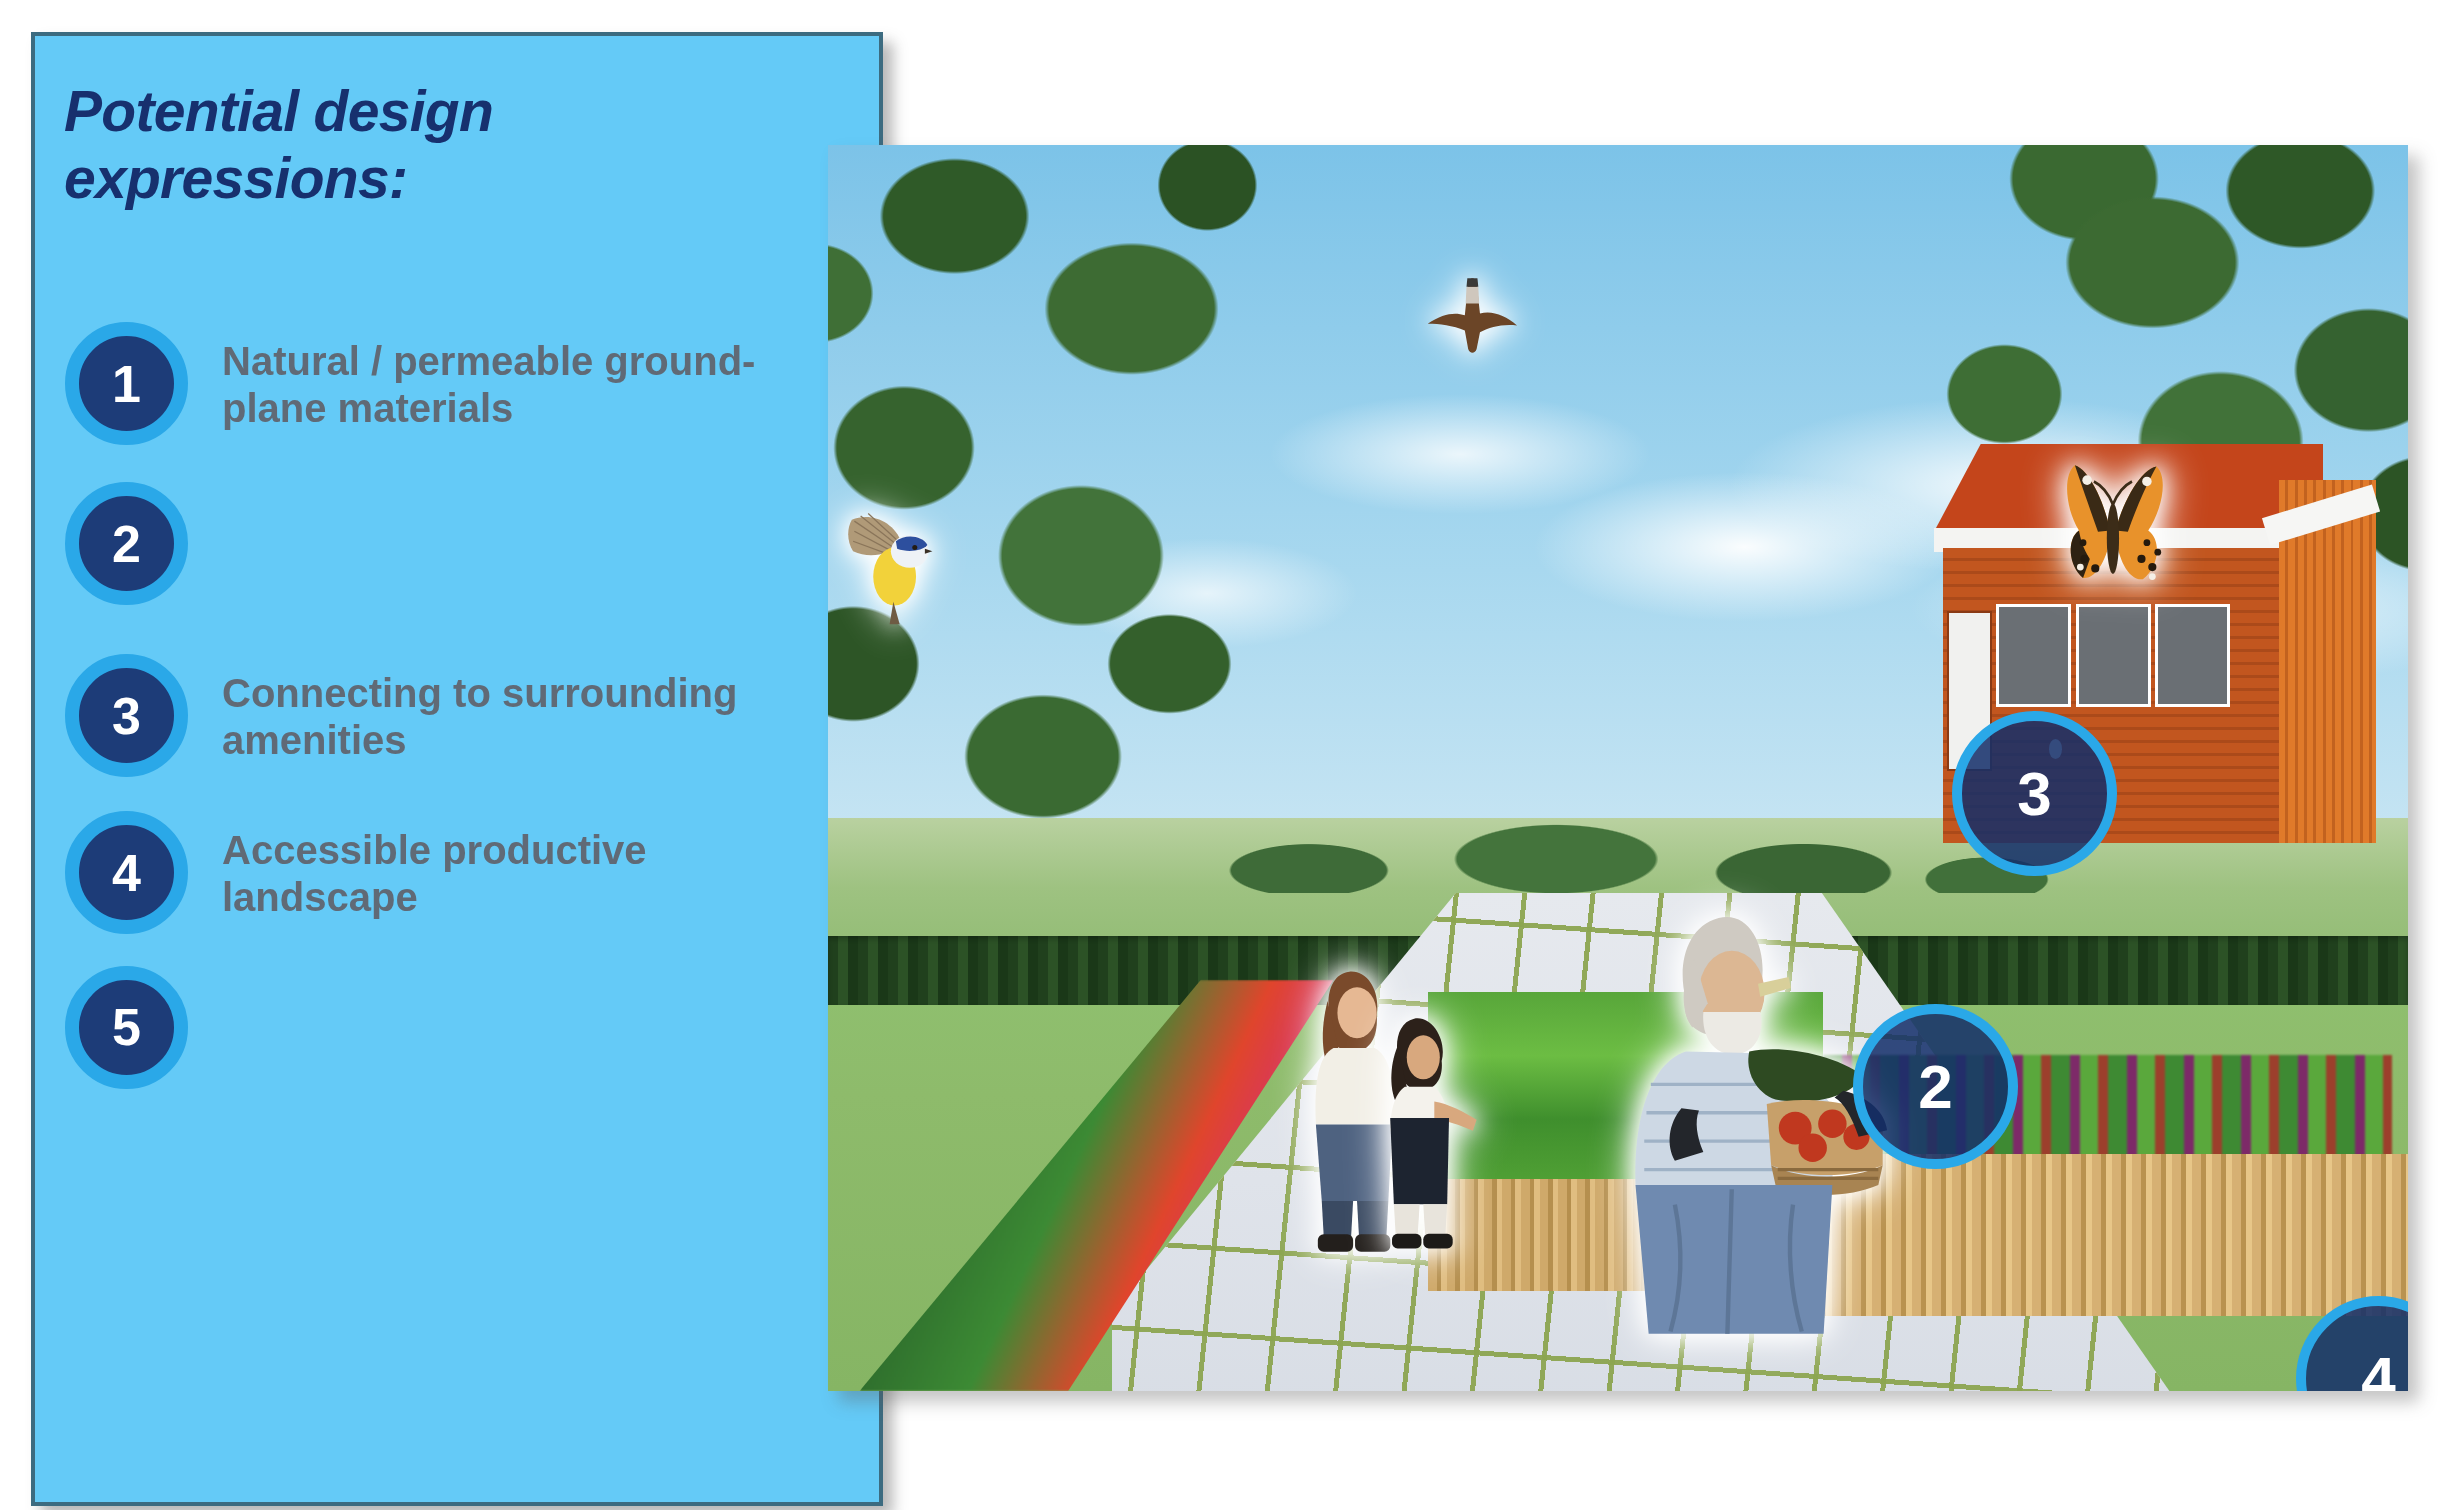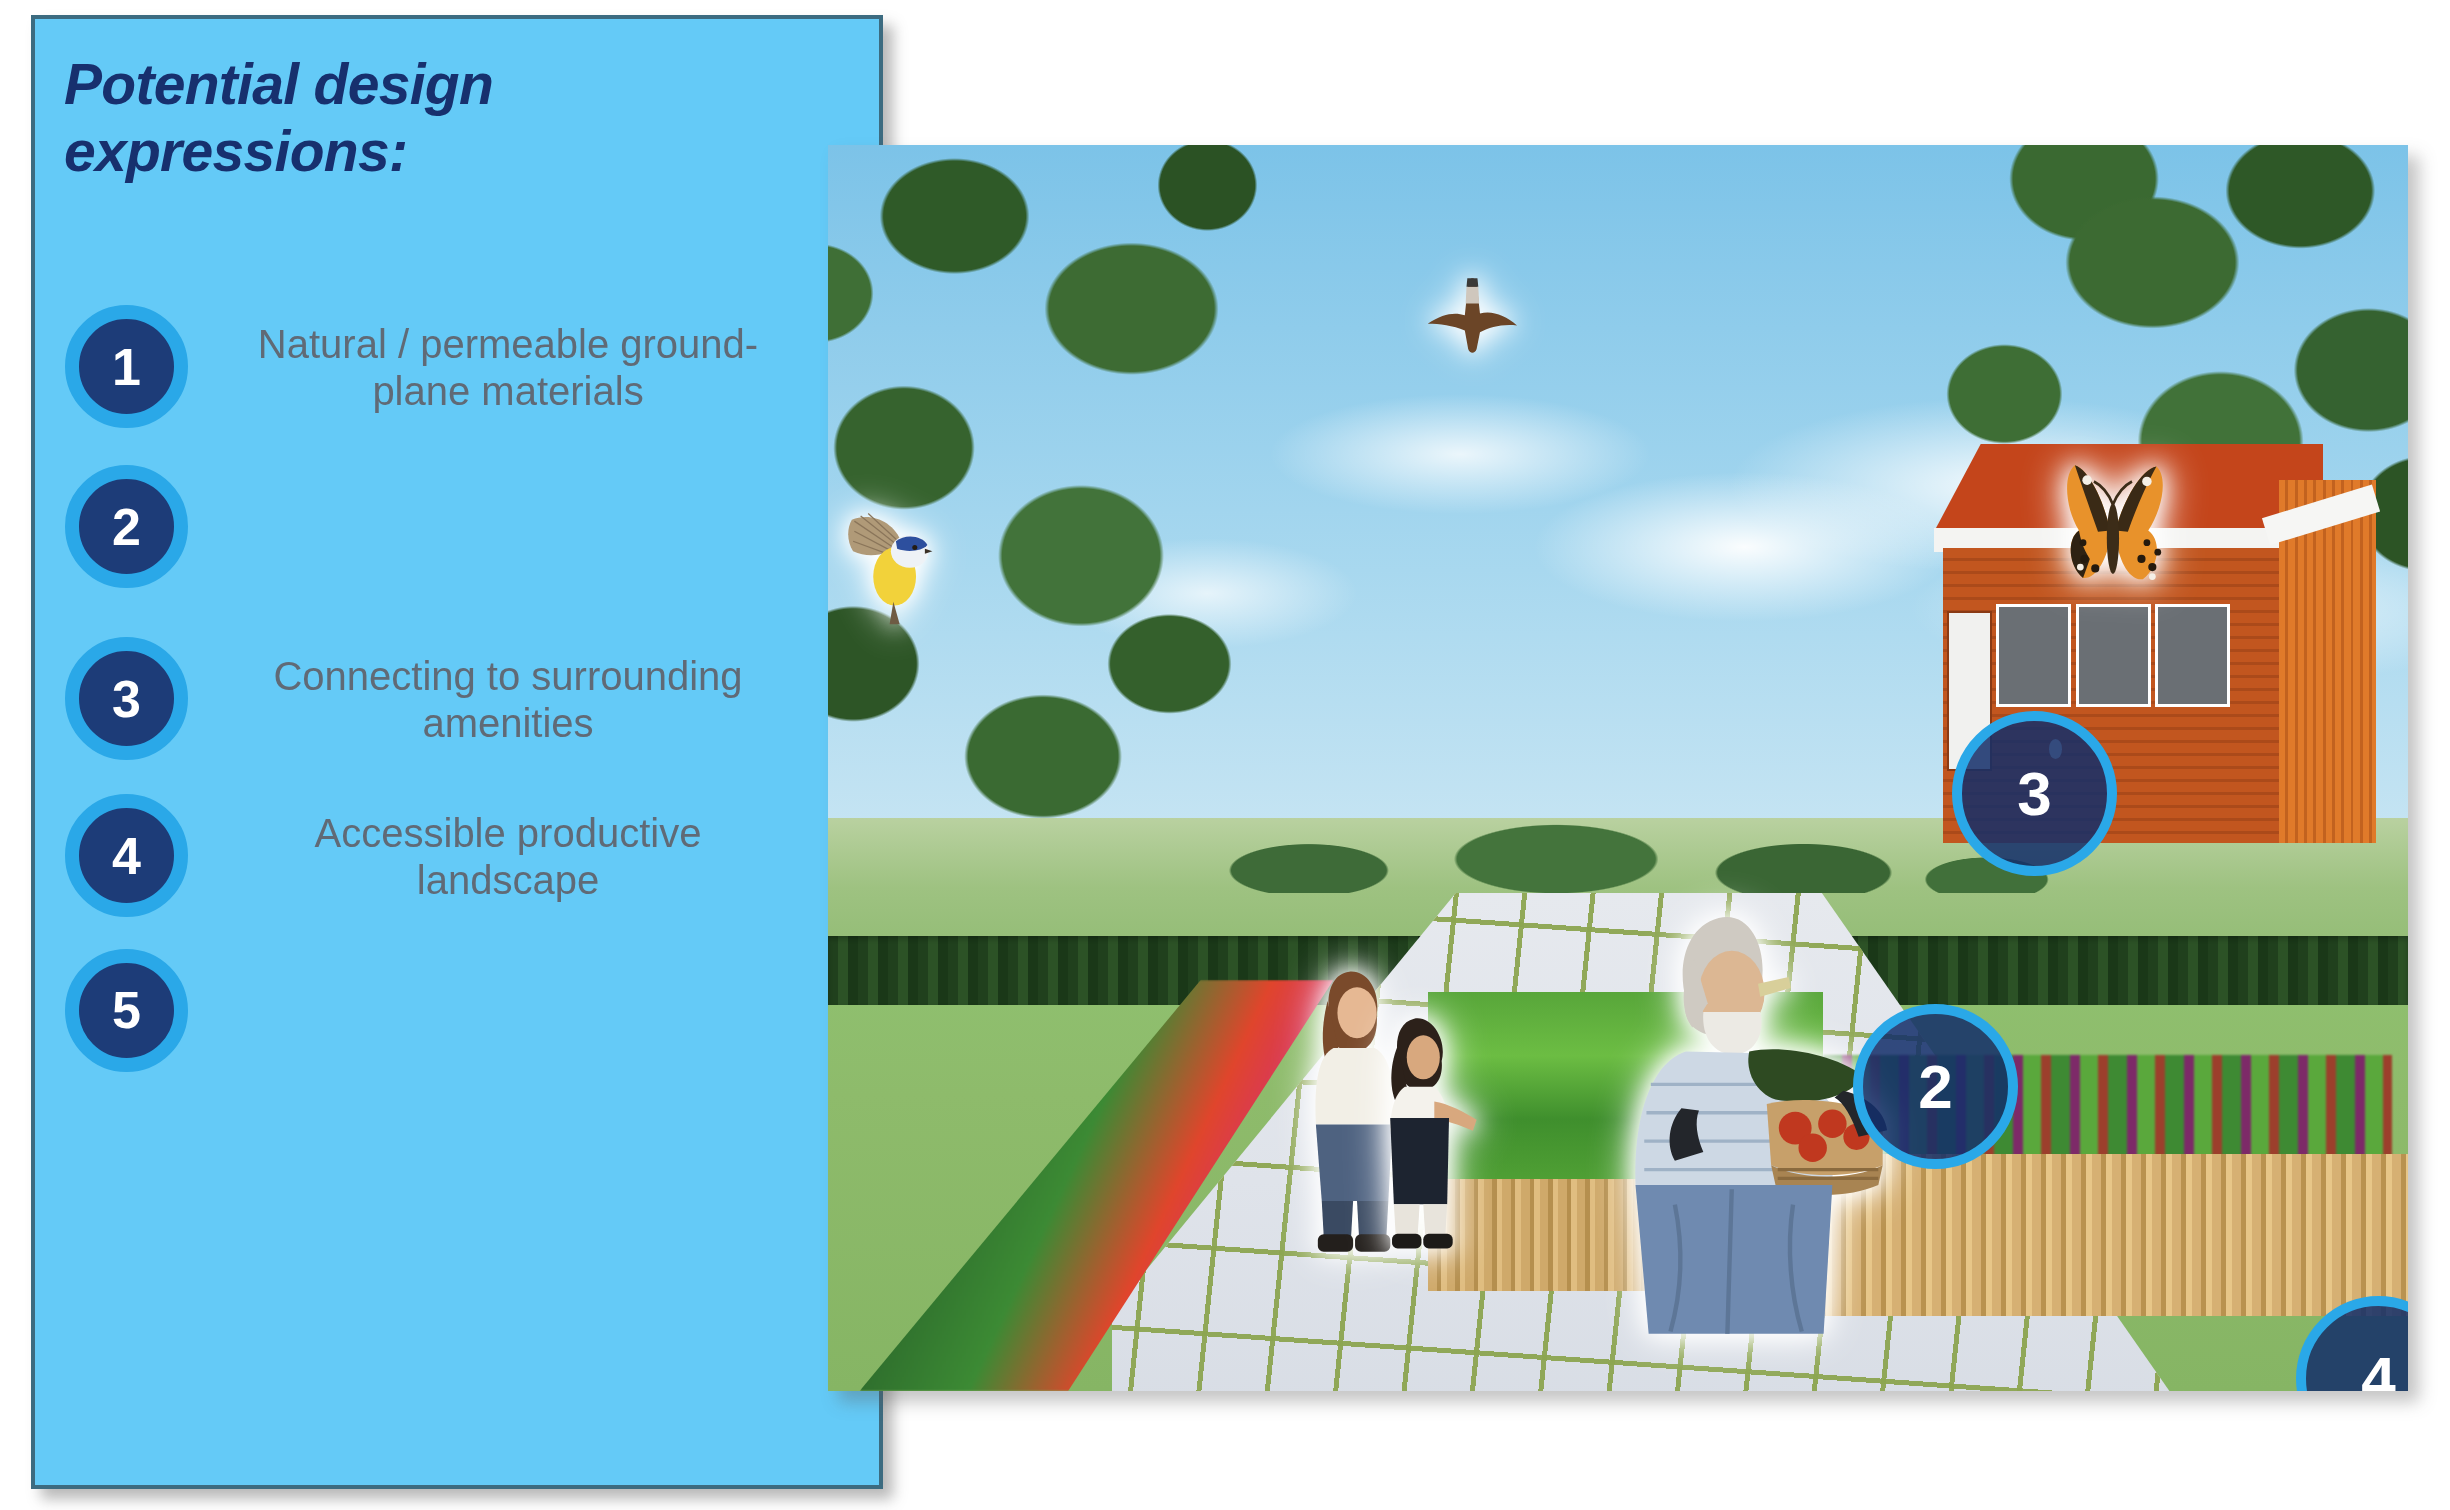"Potential design expressions:" #legend-panel { padding: 15px 29px 0 29px -> 25px 29px 0 29px; top: 15px -> 32px }
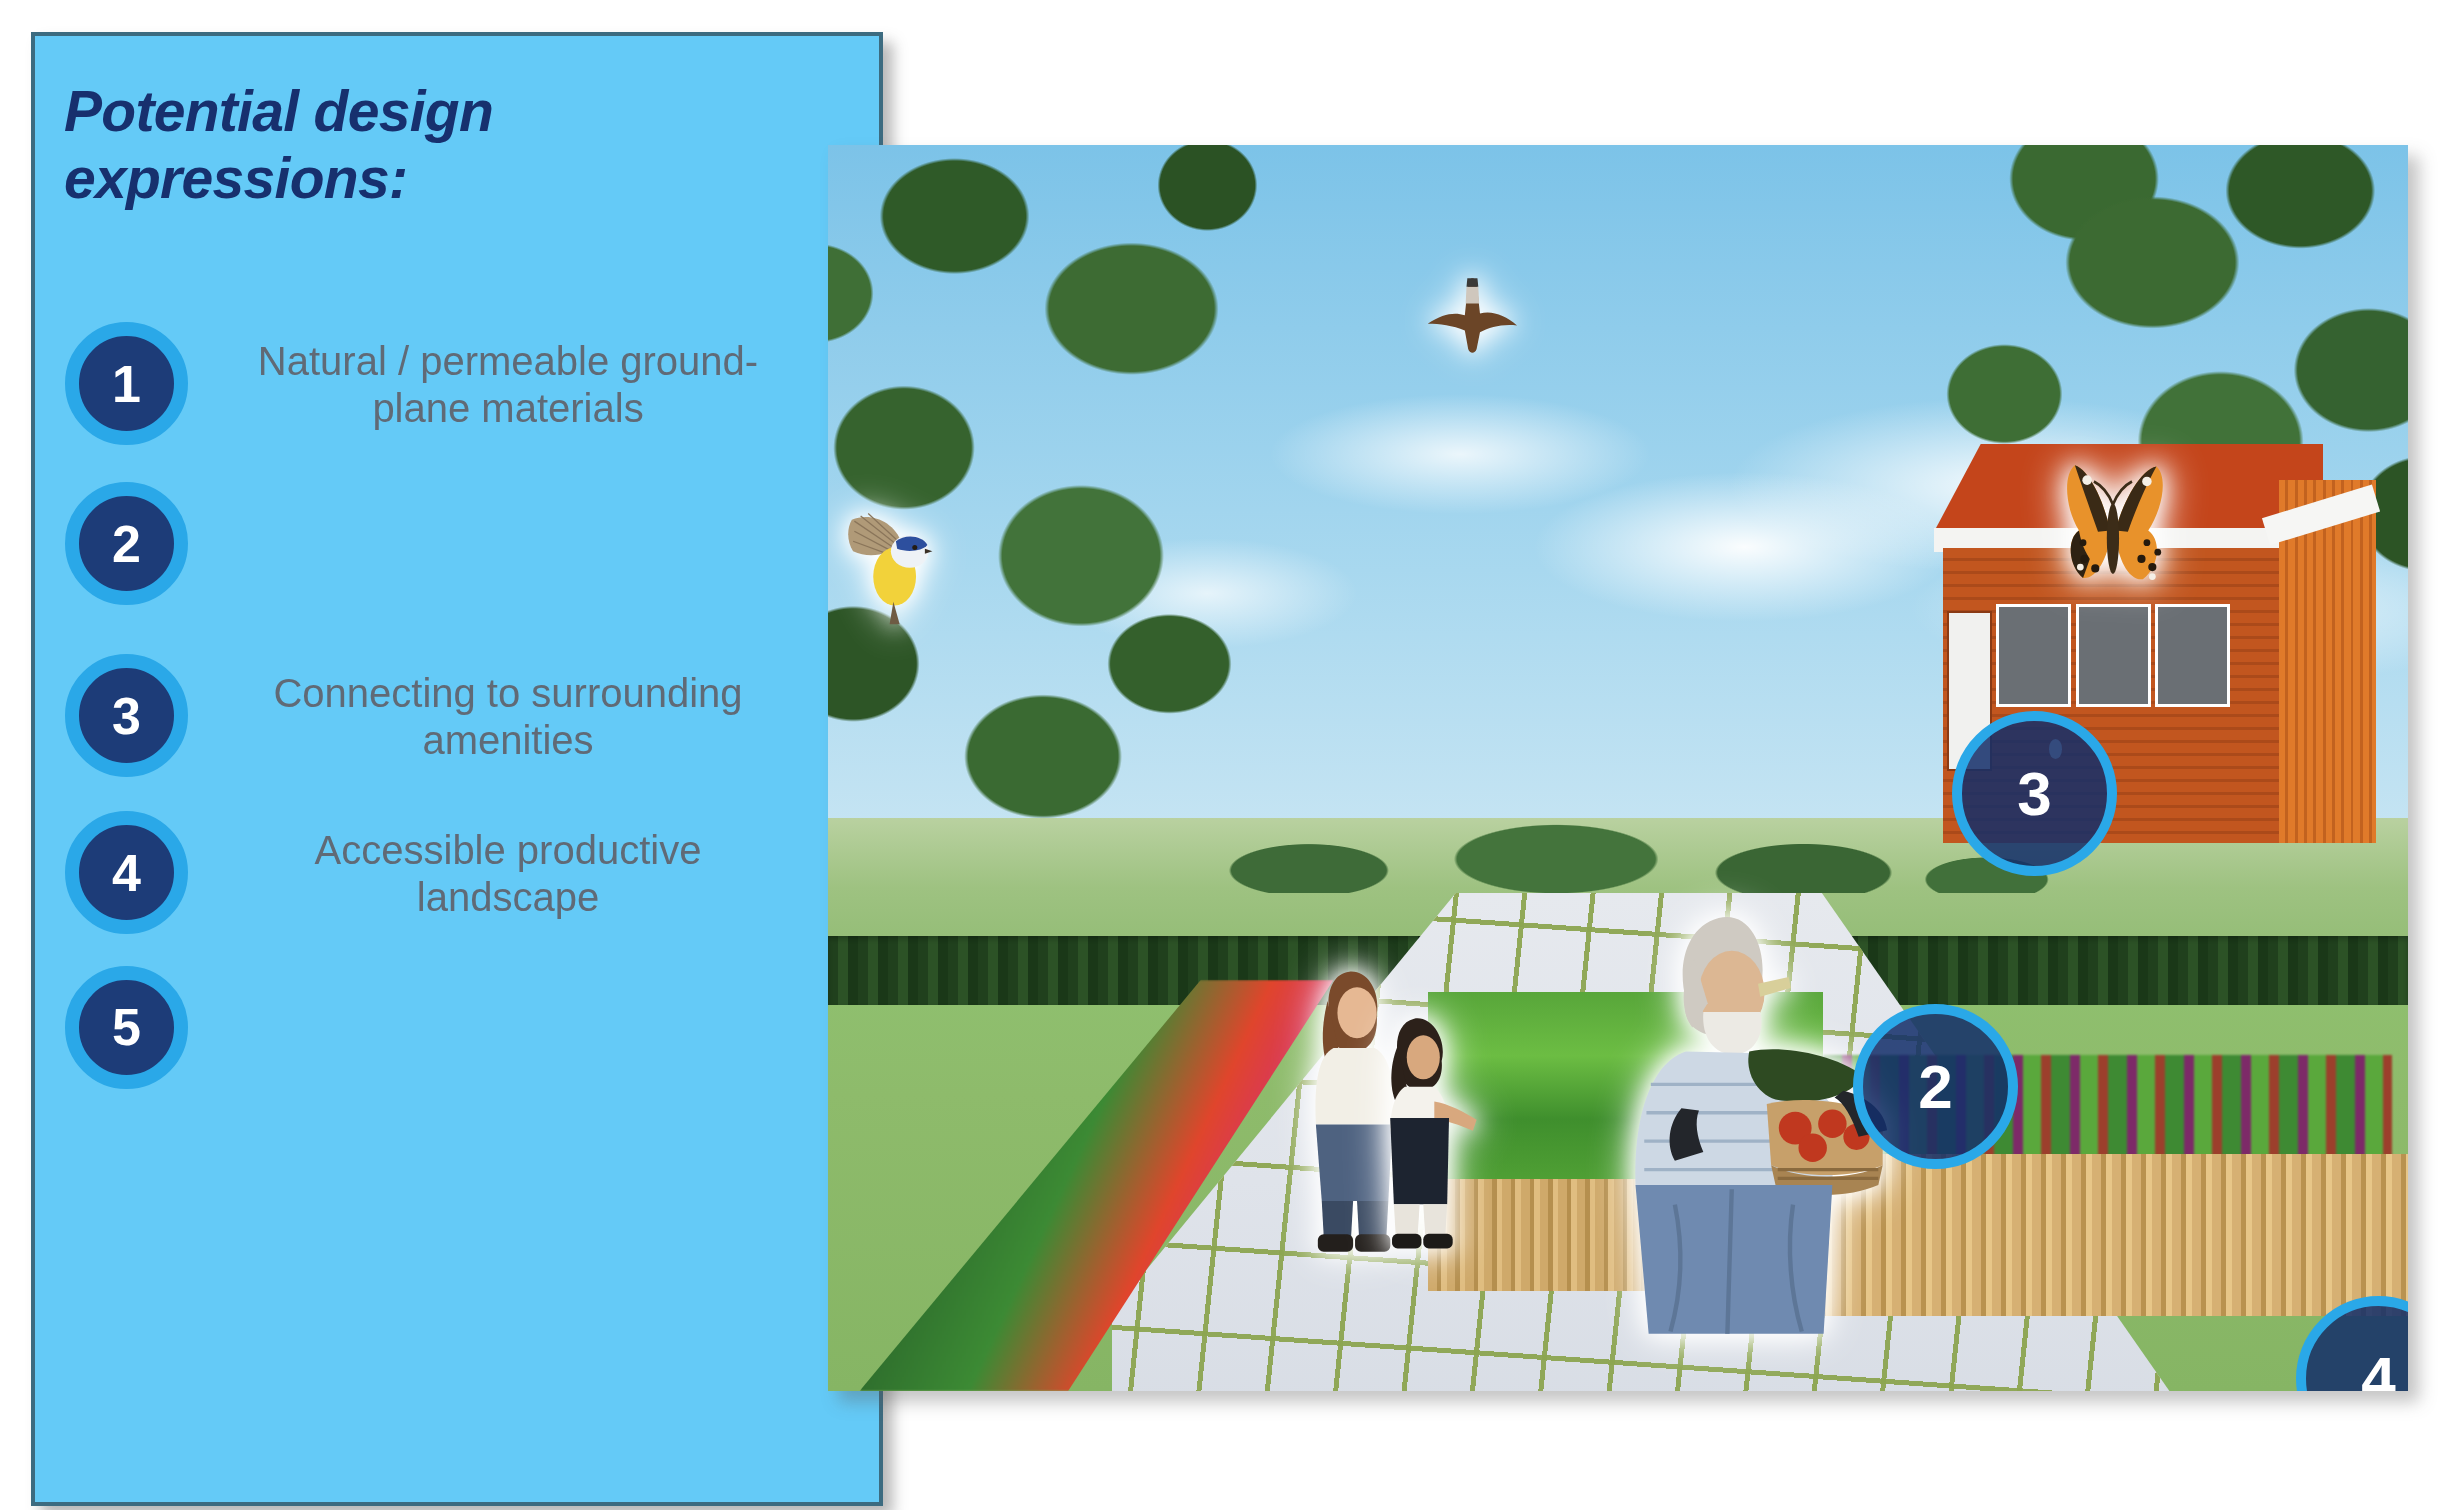"Natural / permeable ground-plane" .legend-label { font-weight: normal -> bold; text-align: center -> none }
